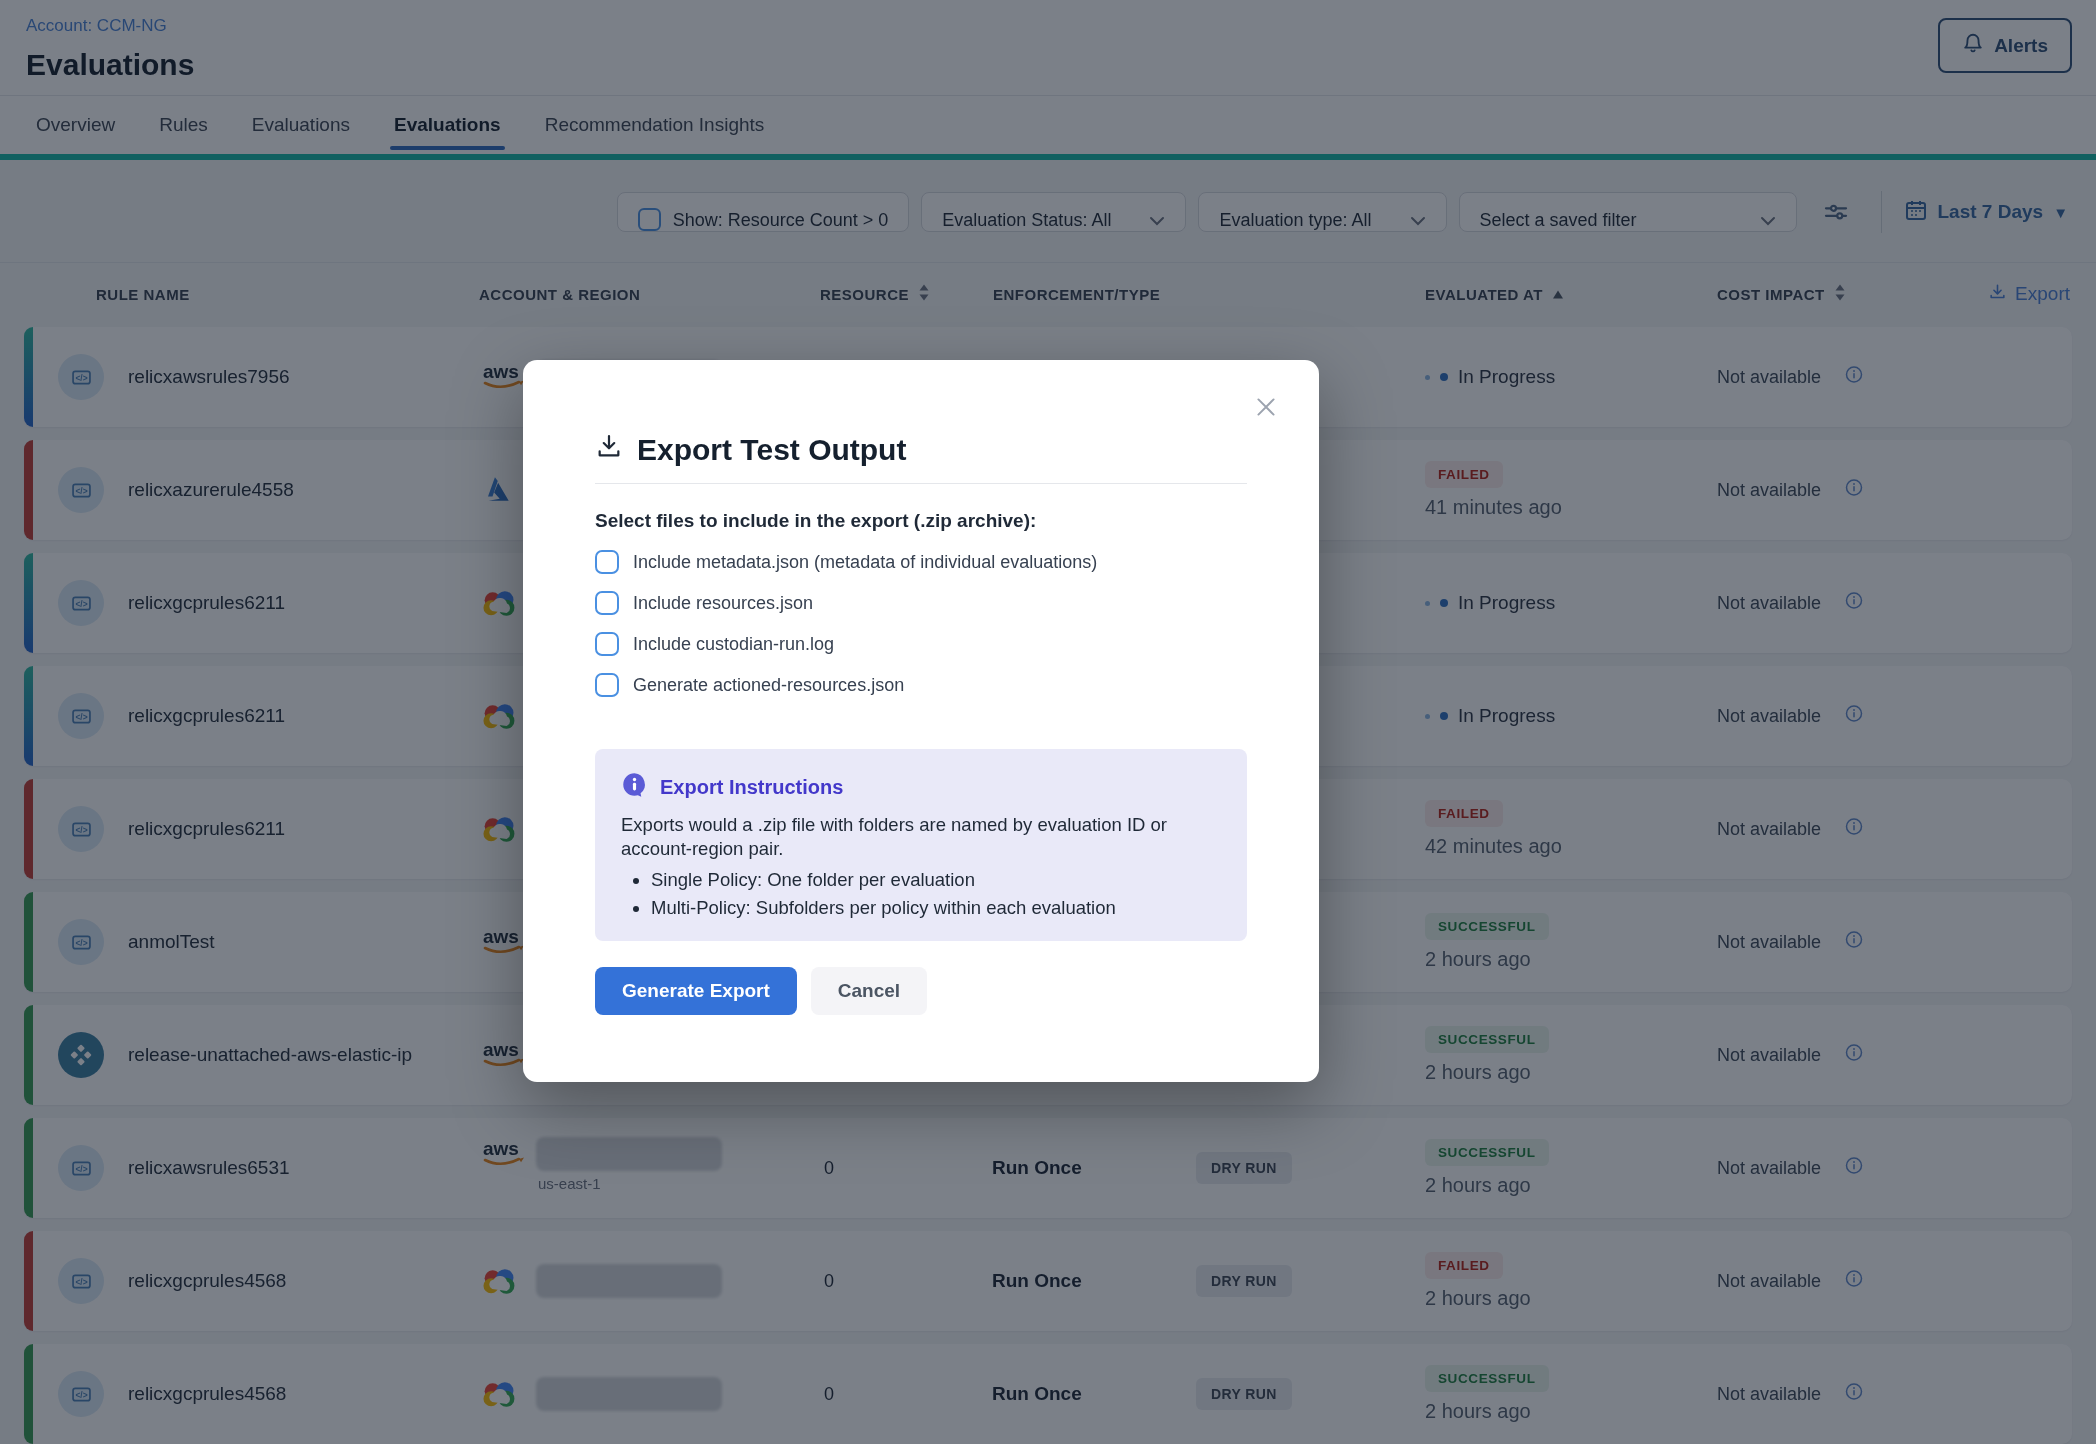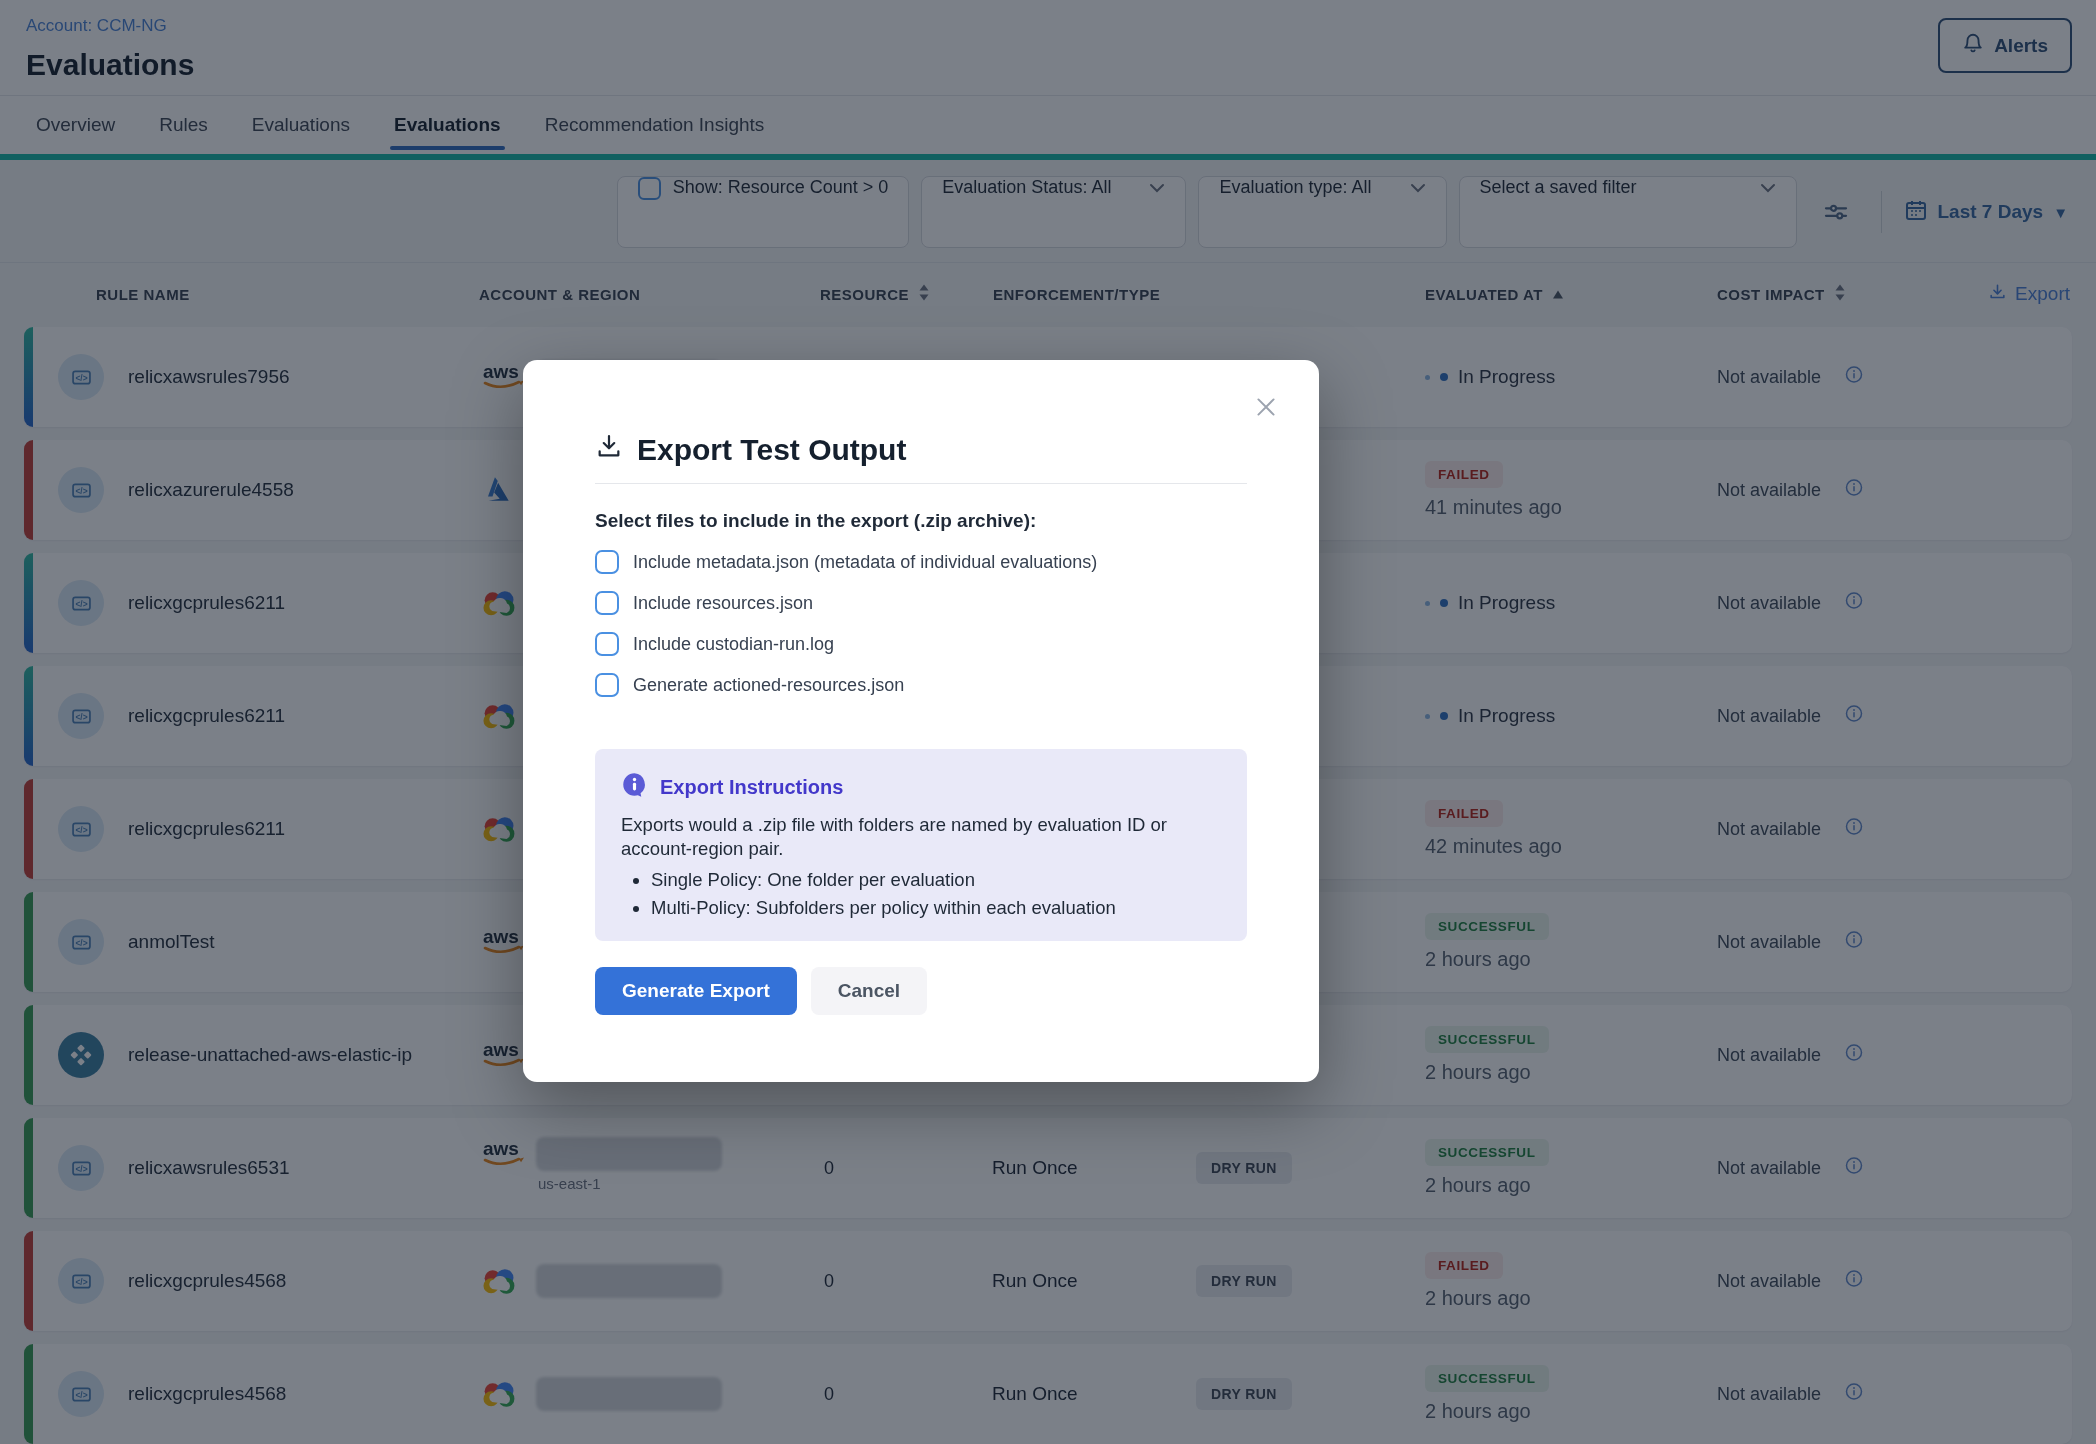"Show: Resource Count > 0" .fbox { align-items: flex-start -> flex-end; height: 72px -> 40px }
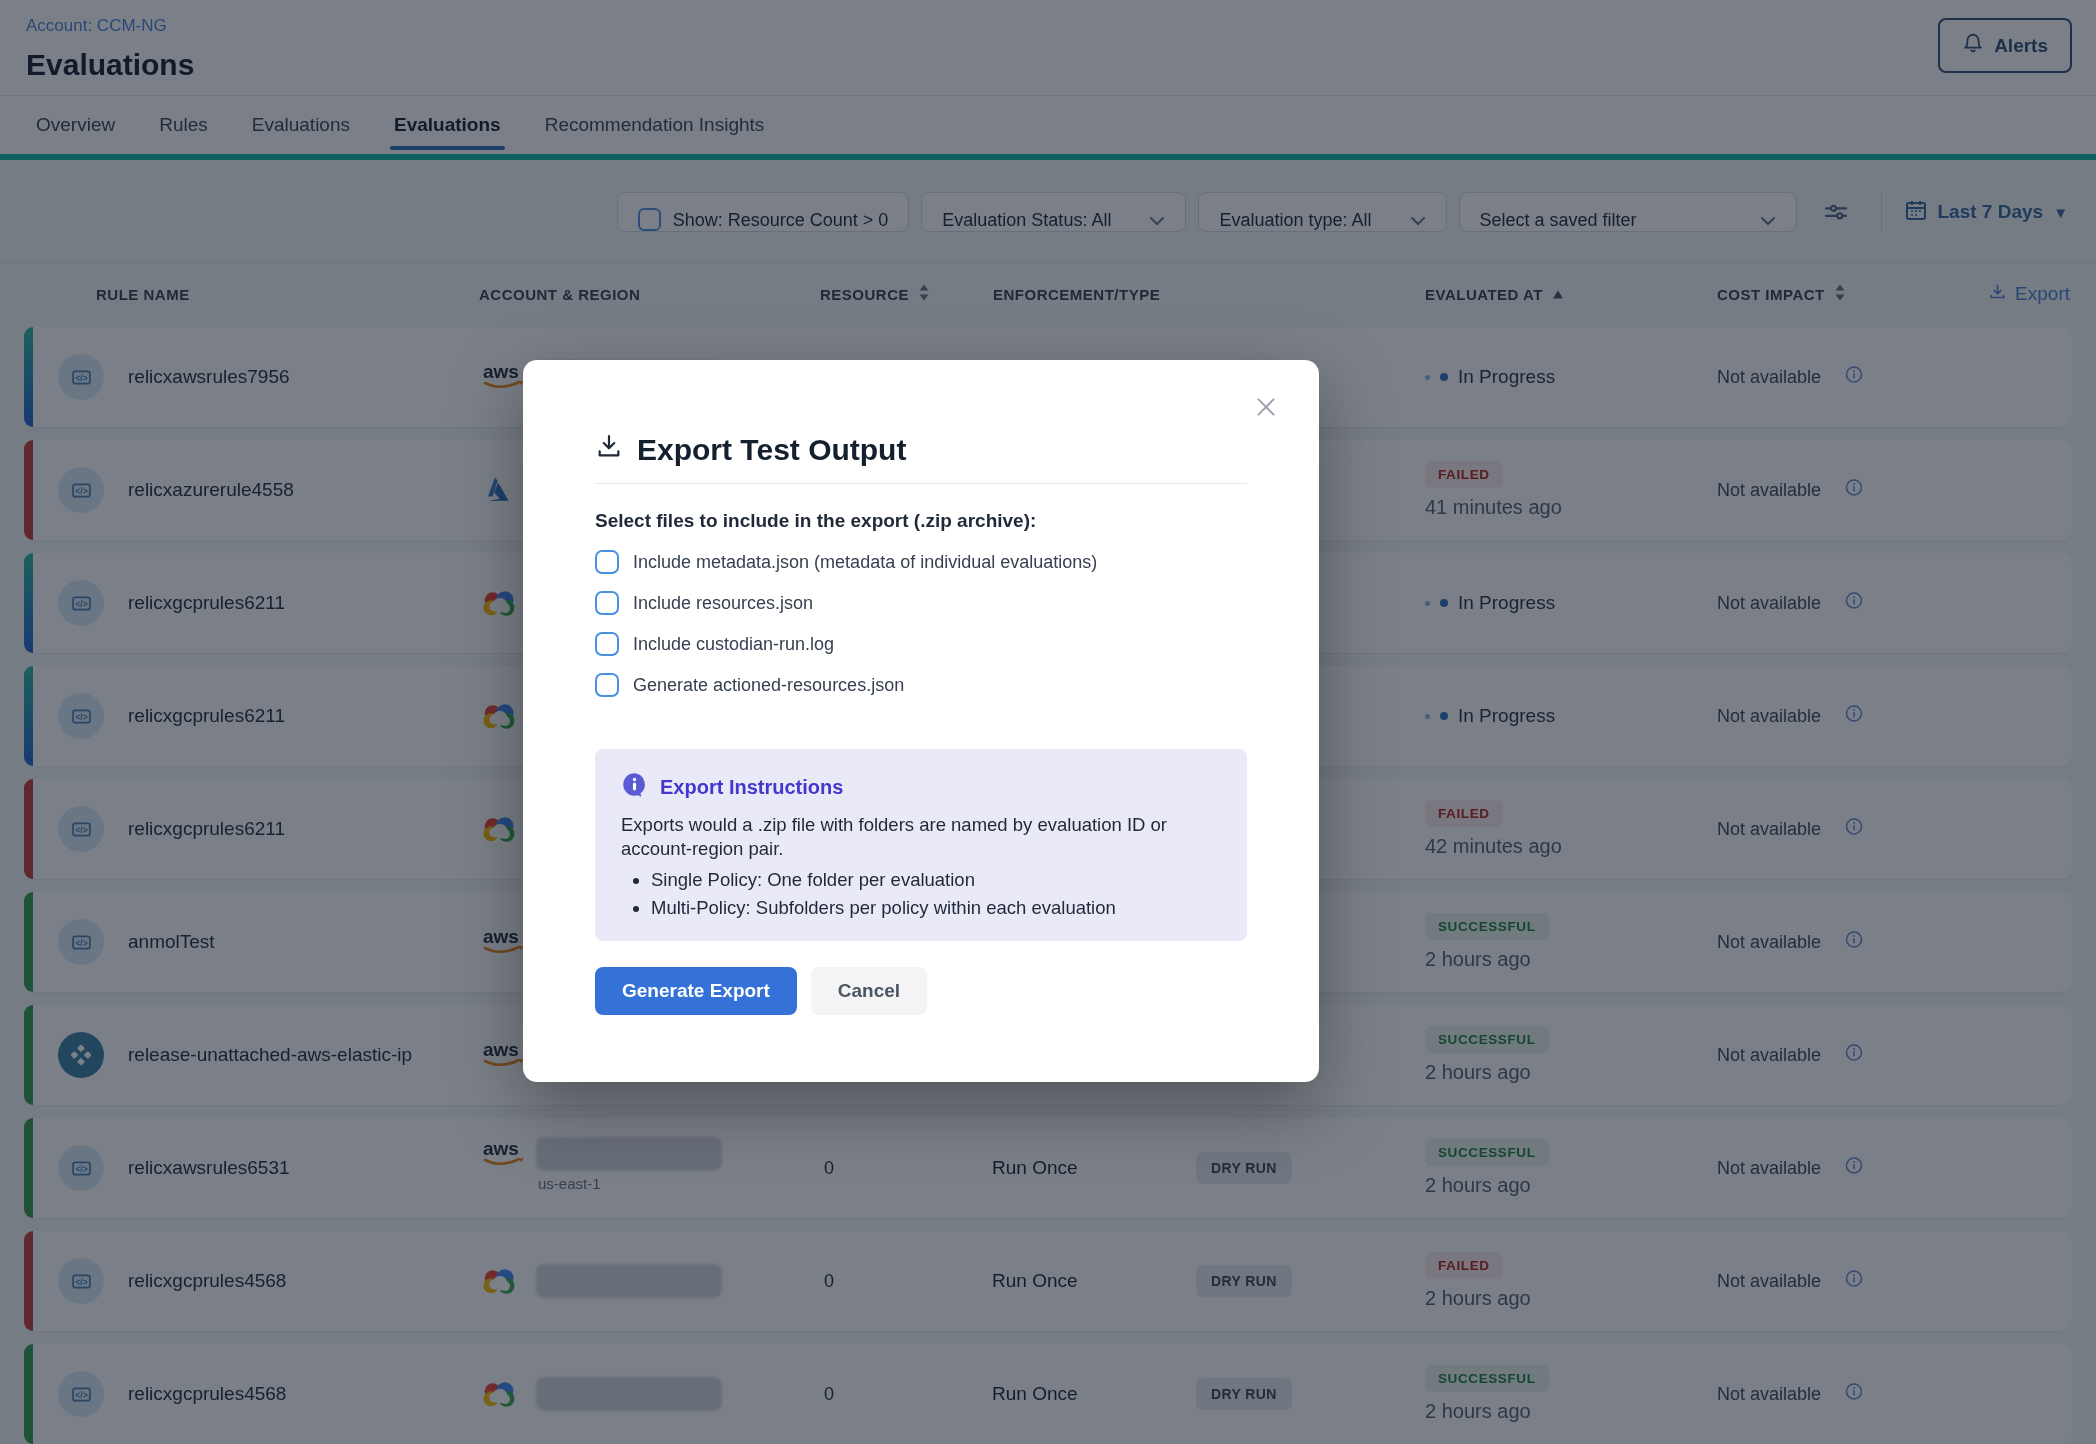"Run Once" .c-enf { font-weight: 400 -> 700 }
